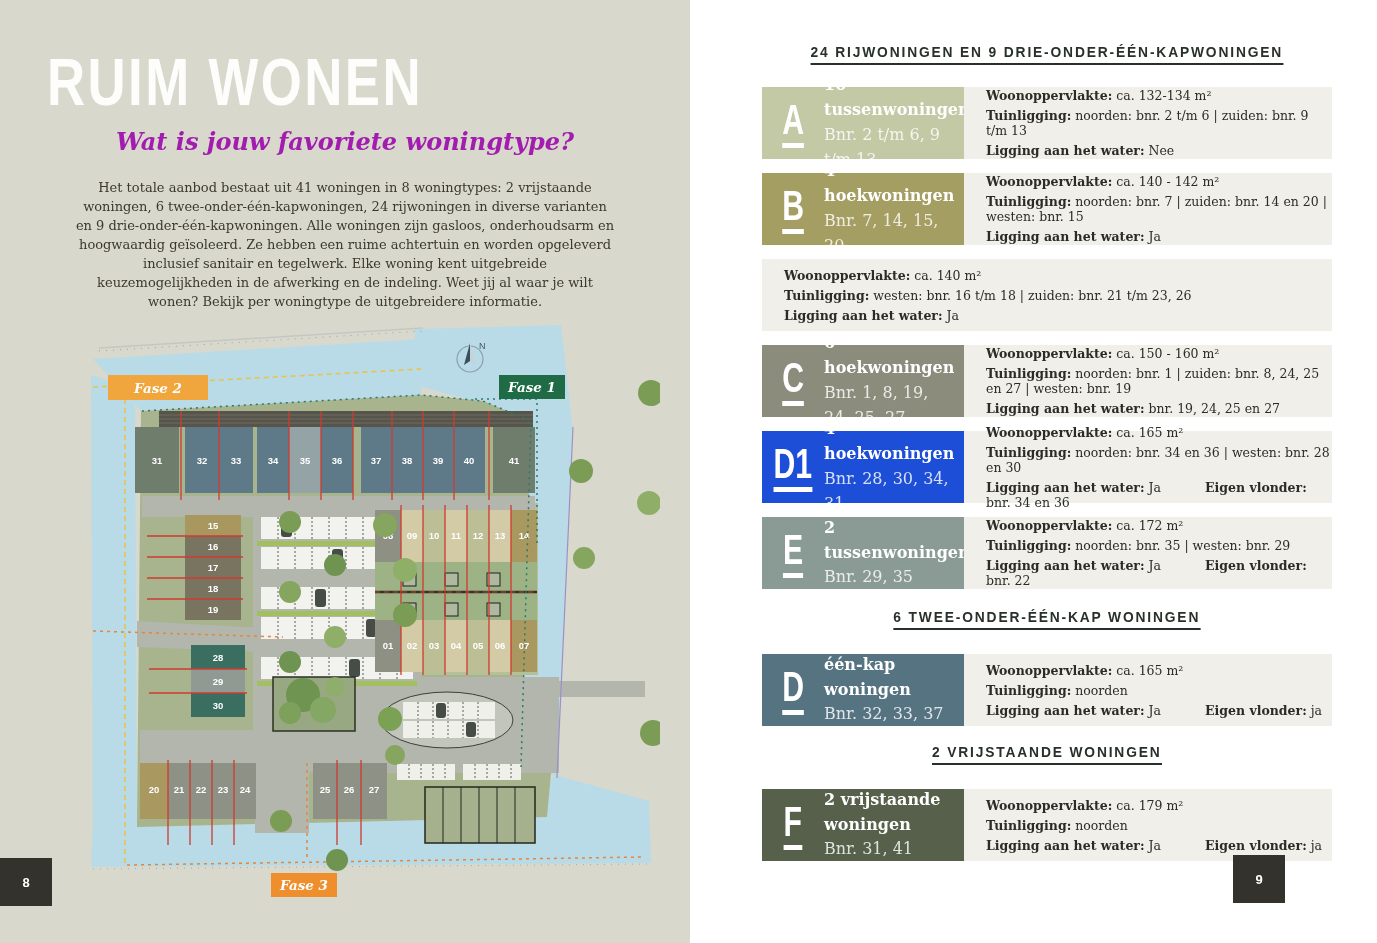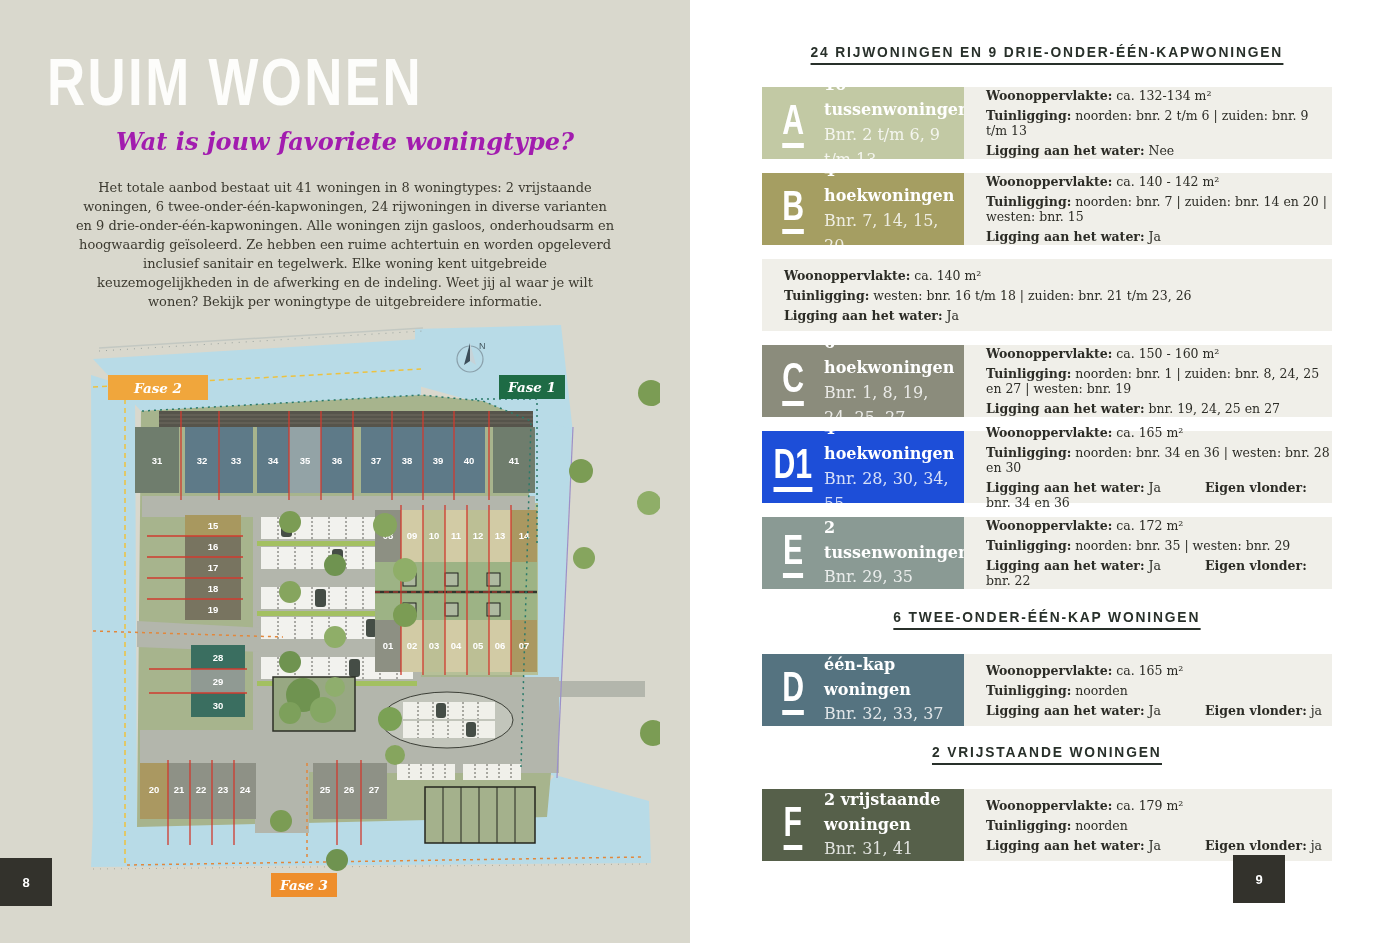"Bnr. 28, 30, 34, 55" div.type-bnr { text: 55 -> 31 }
